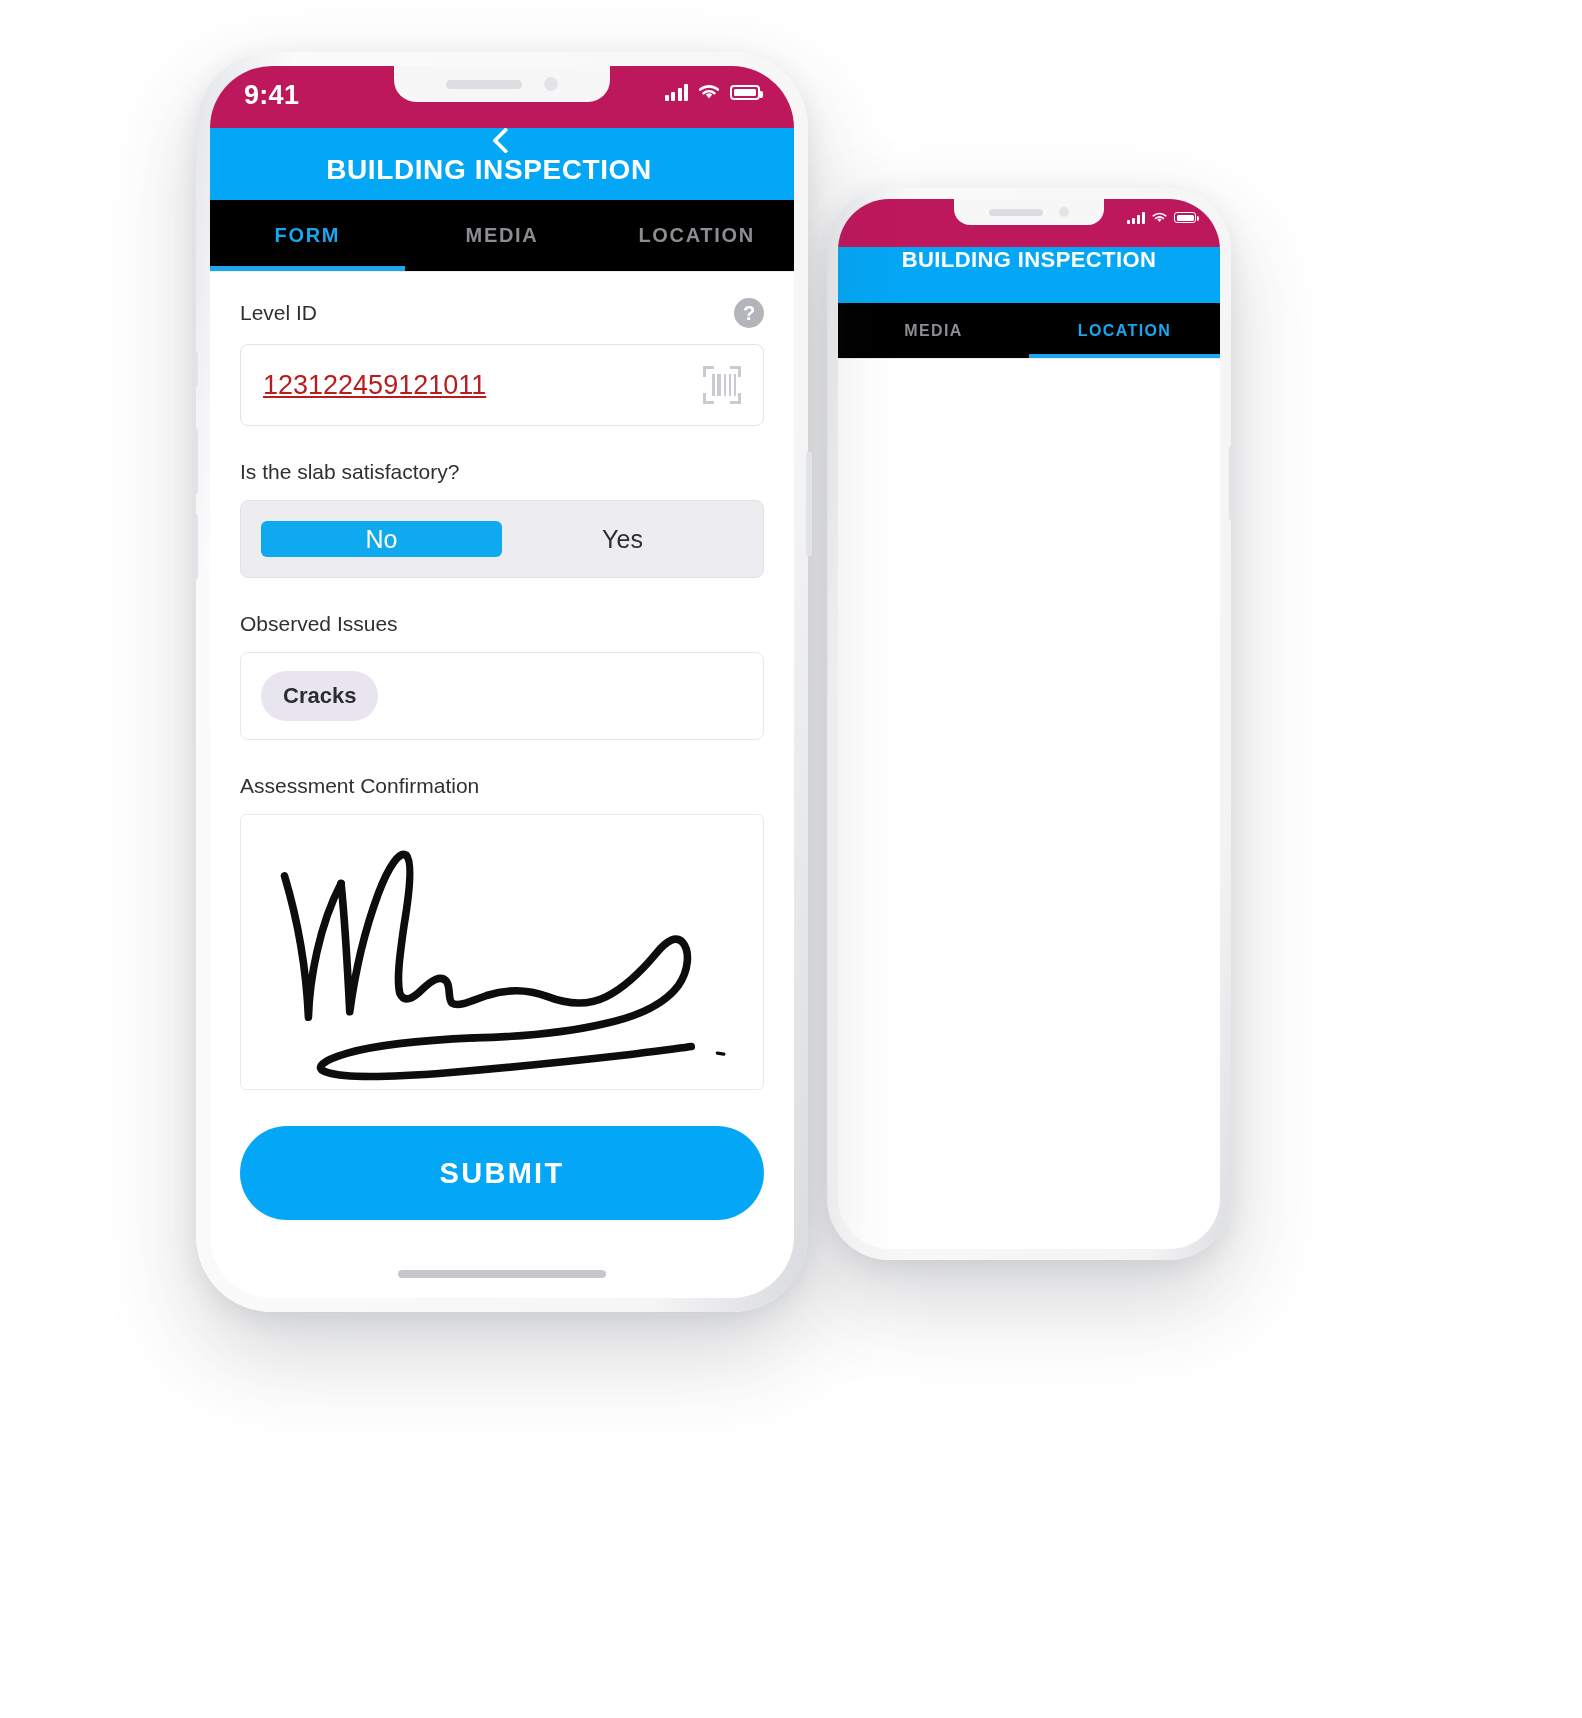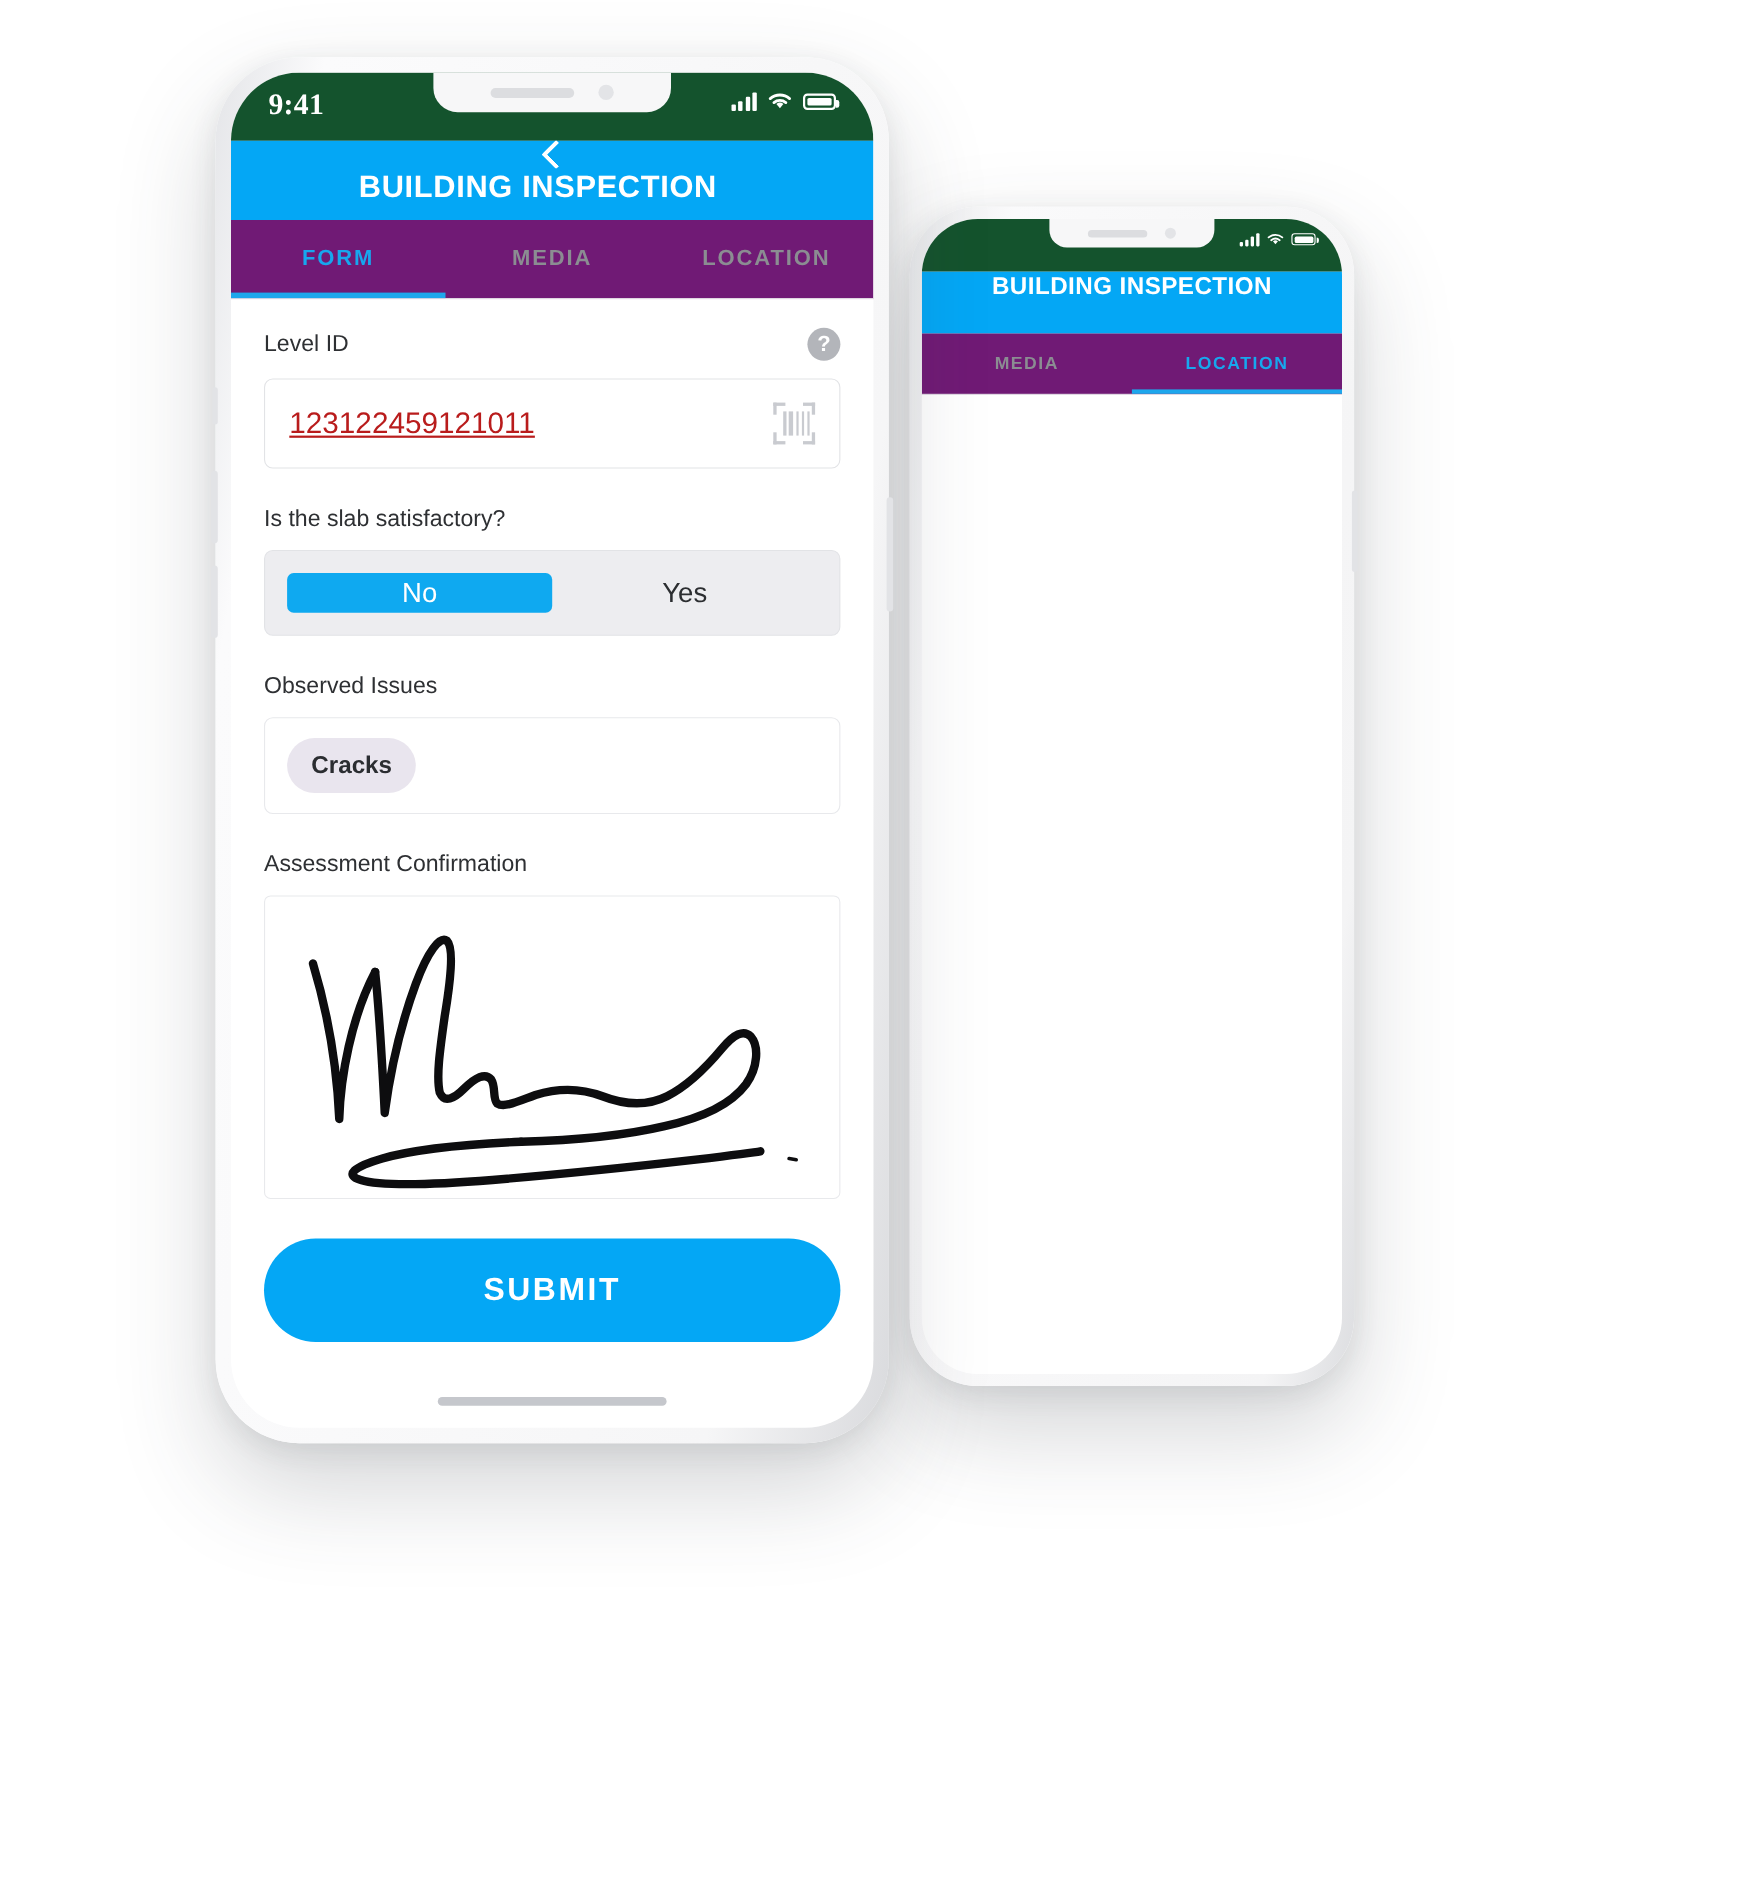"9:41" .statusbar { background: #14532d -> #be185d; font-family: Liberation Serif, serif -> none }
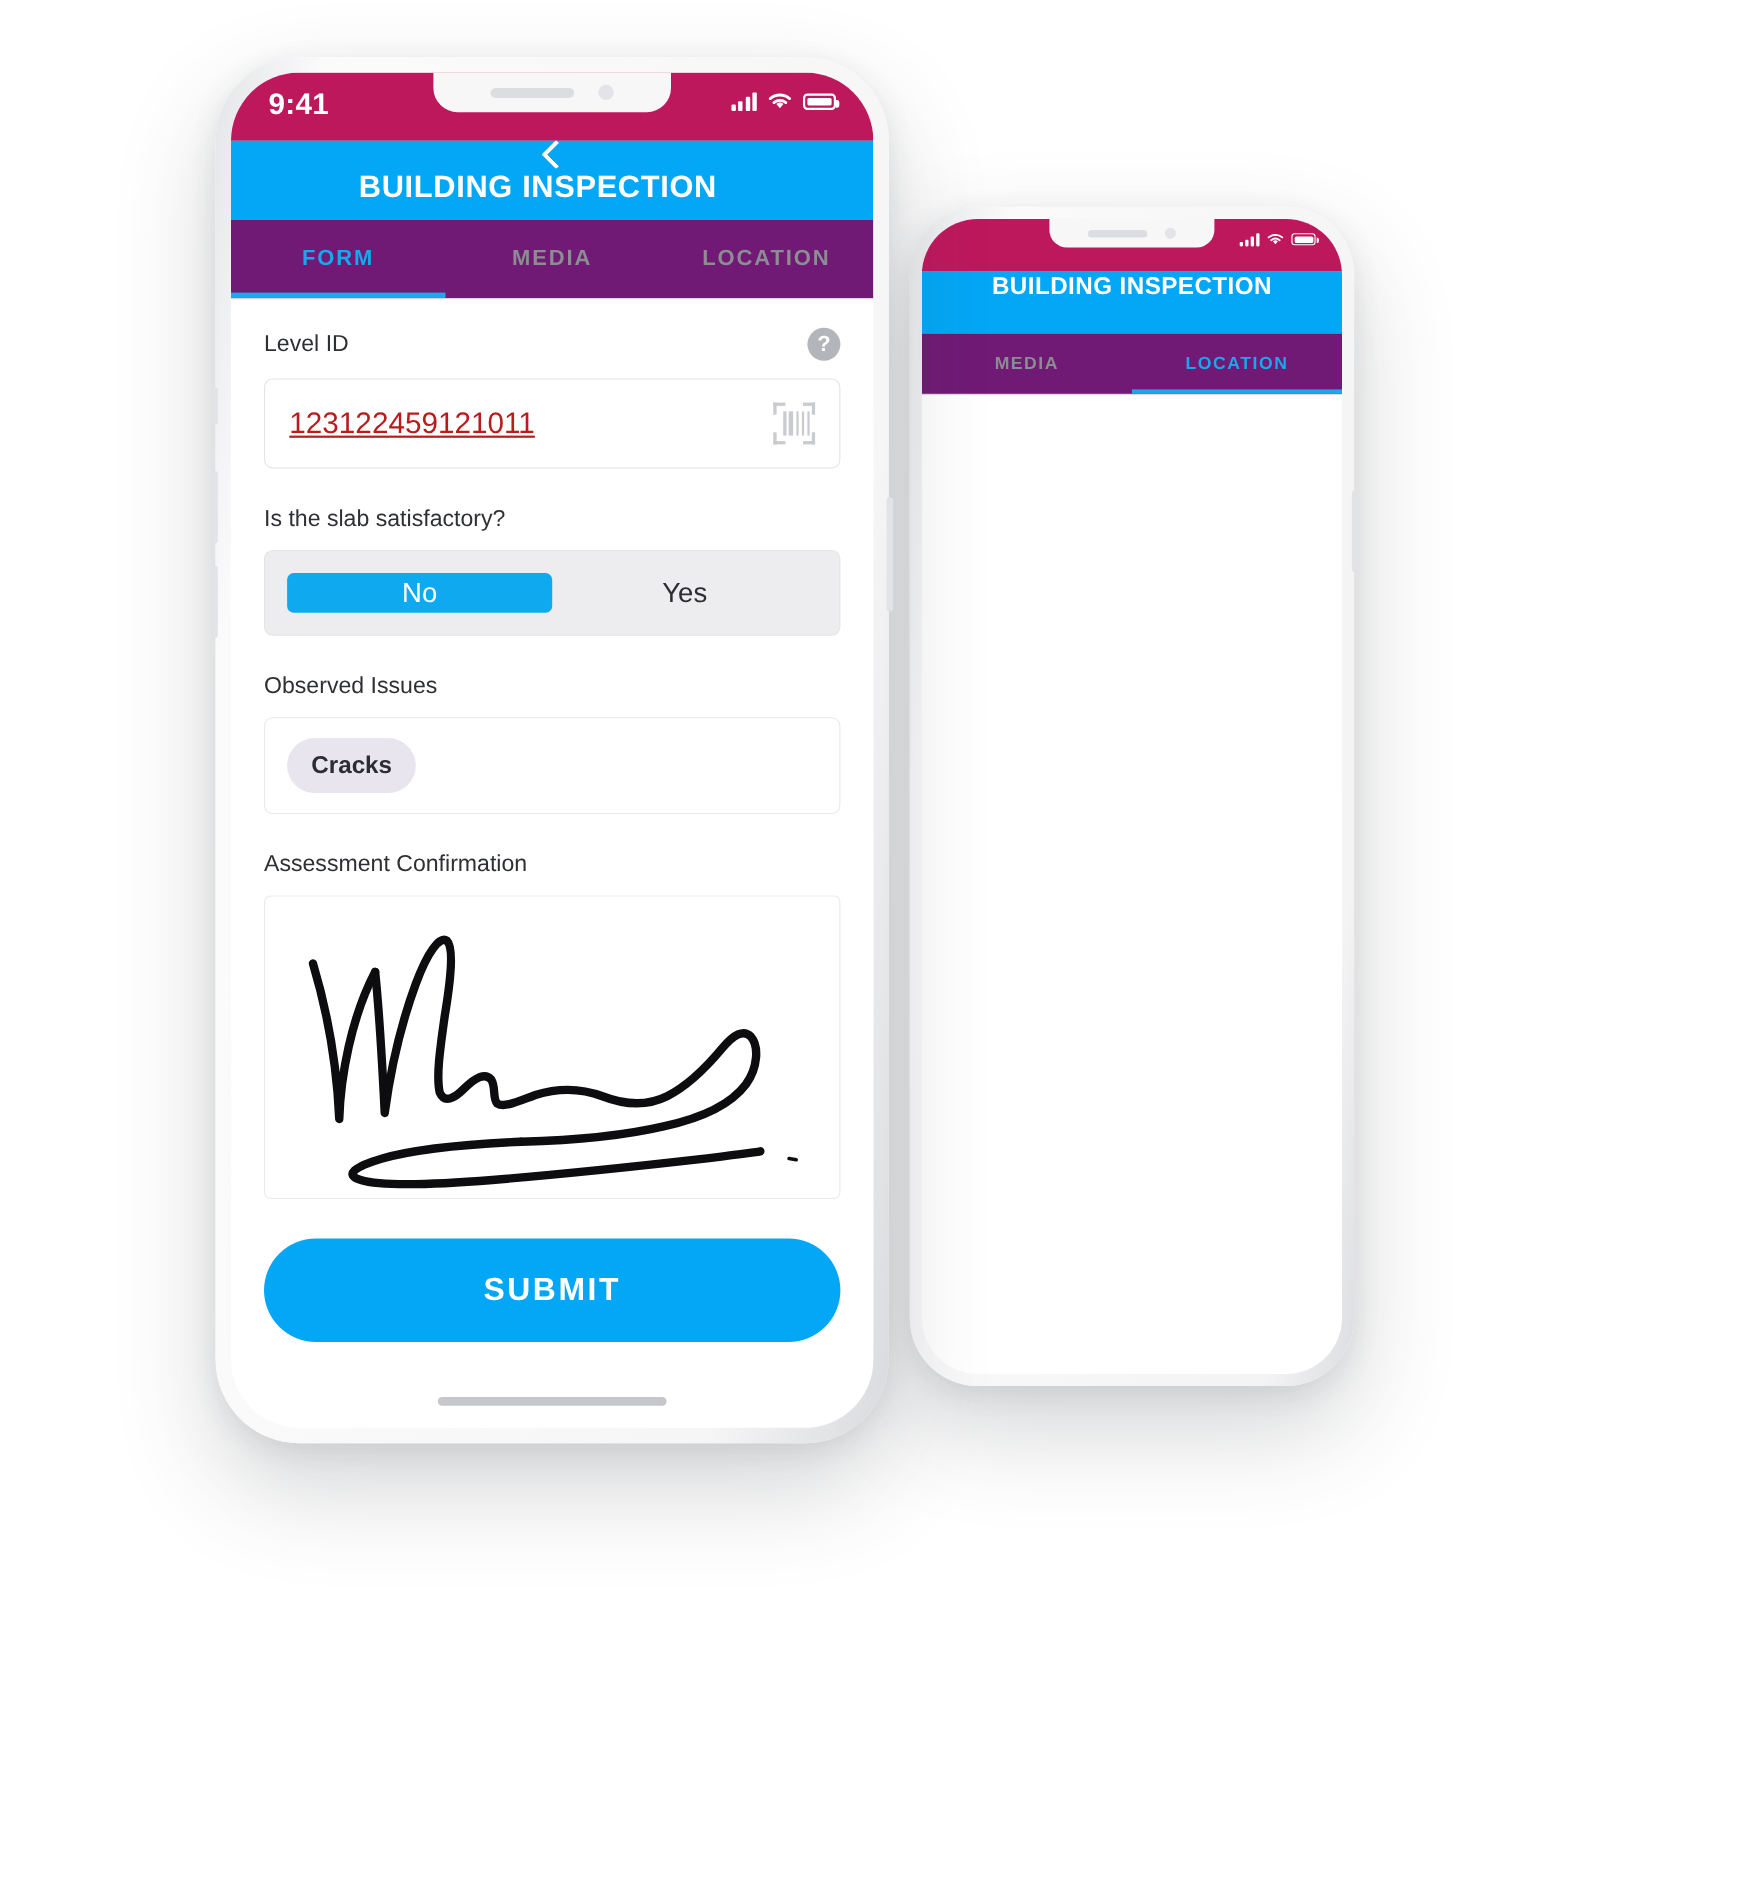"FORM" .tabs { background: #701a75 -> #000000 }
